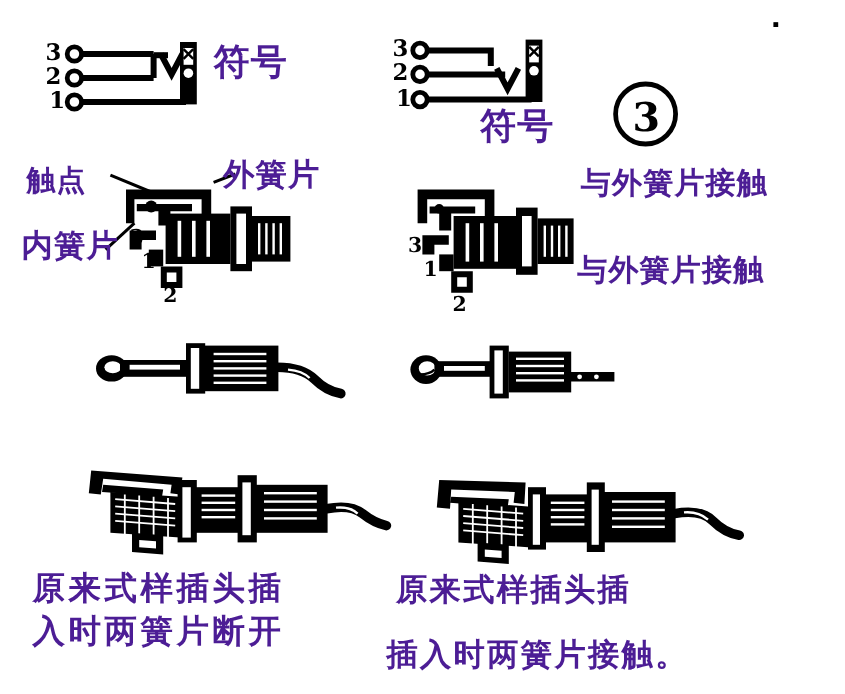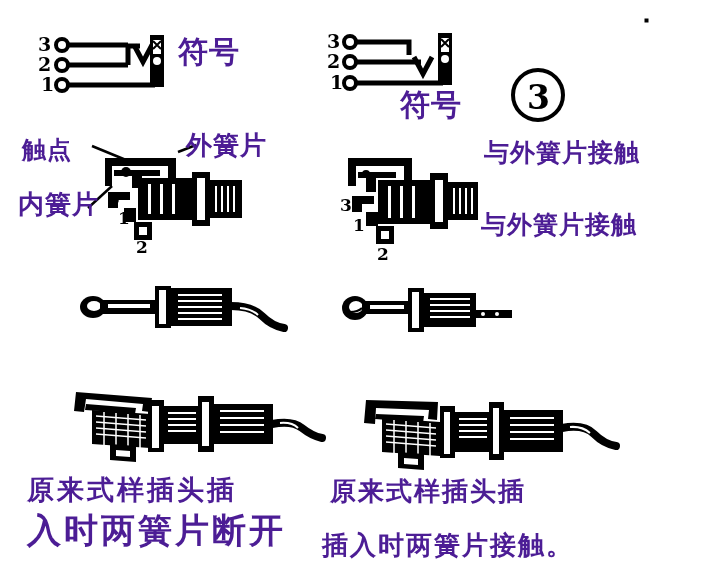"入时两簧片断开" div.cn { font-size: 34px -> 27px }
